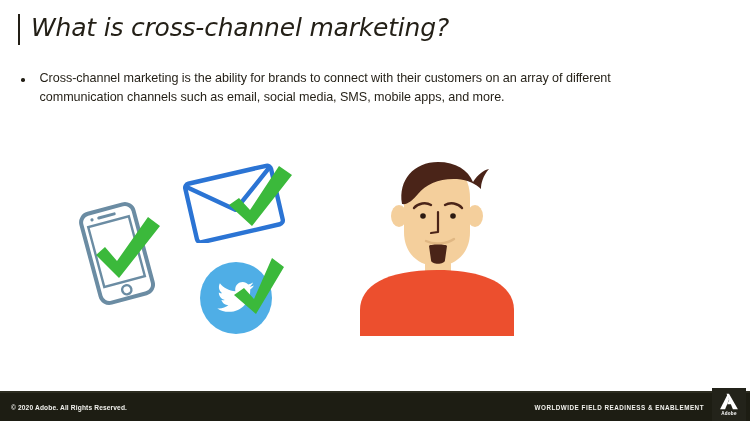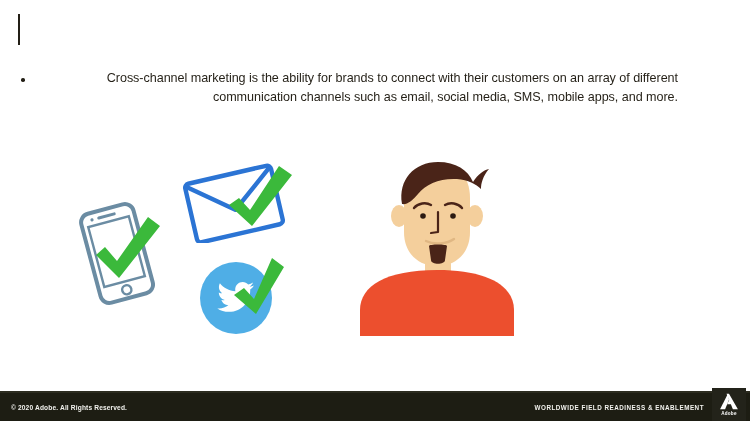"What is cross-channel marketing?" div { html: none -> <div>What is cross-channel marketing?</div> }
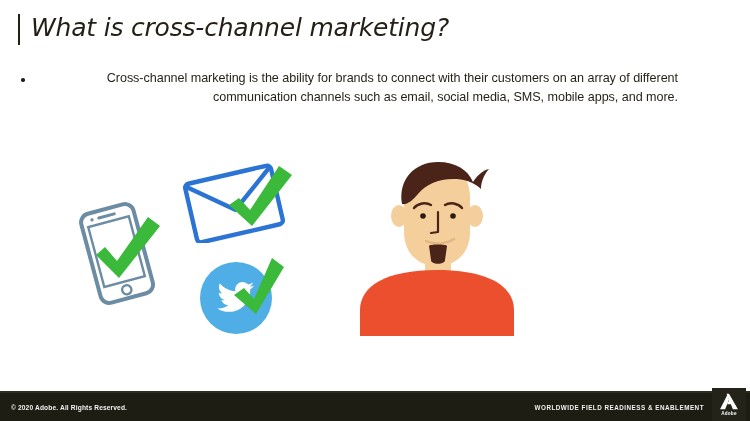"Cross-channel marketing is the ability" #bullet-block { text-align: right -> none }
